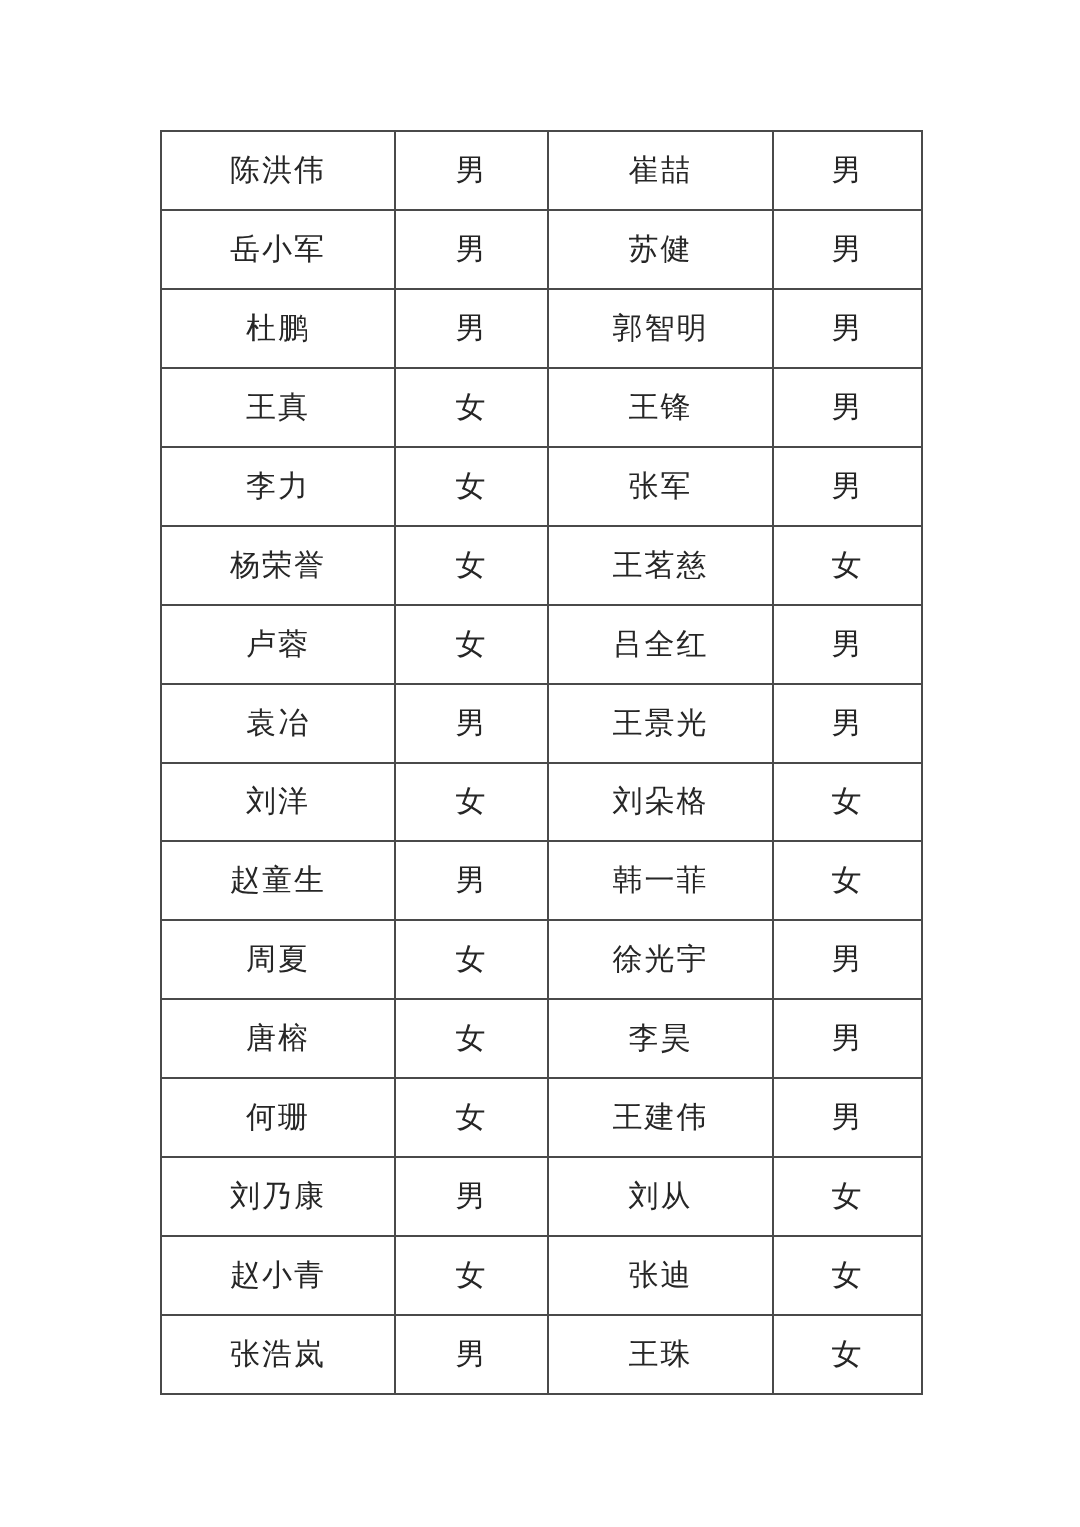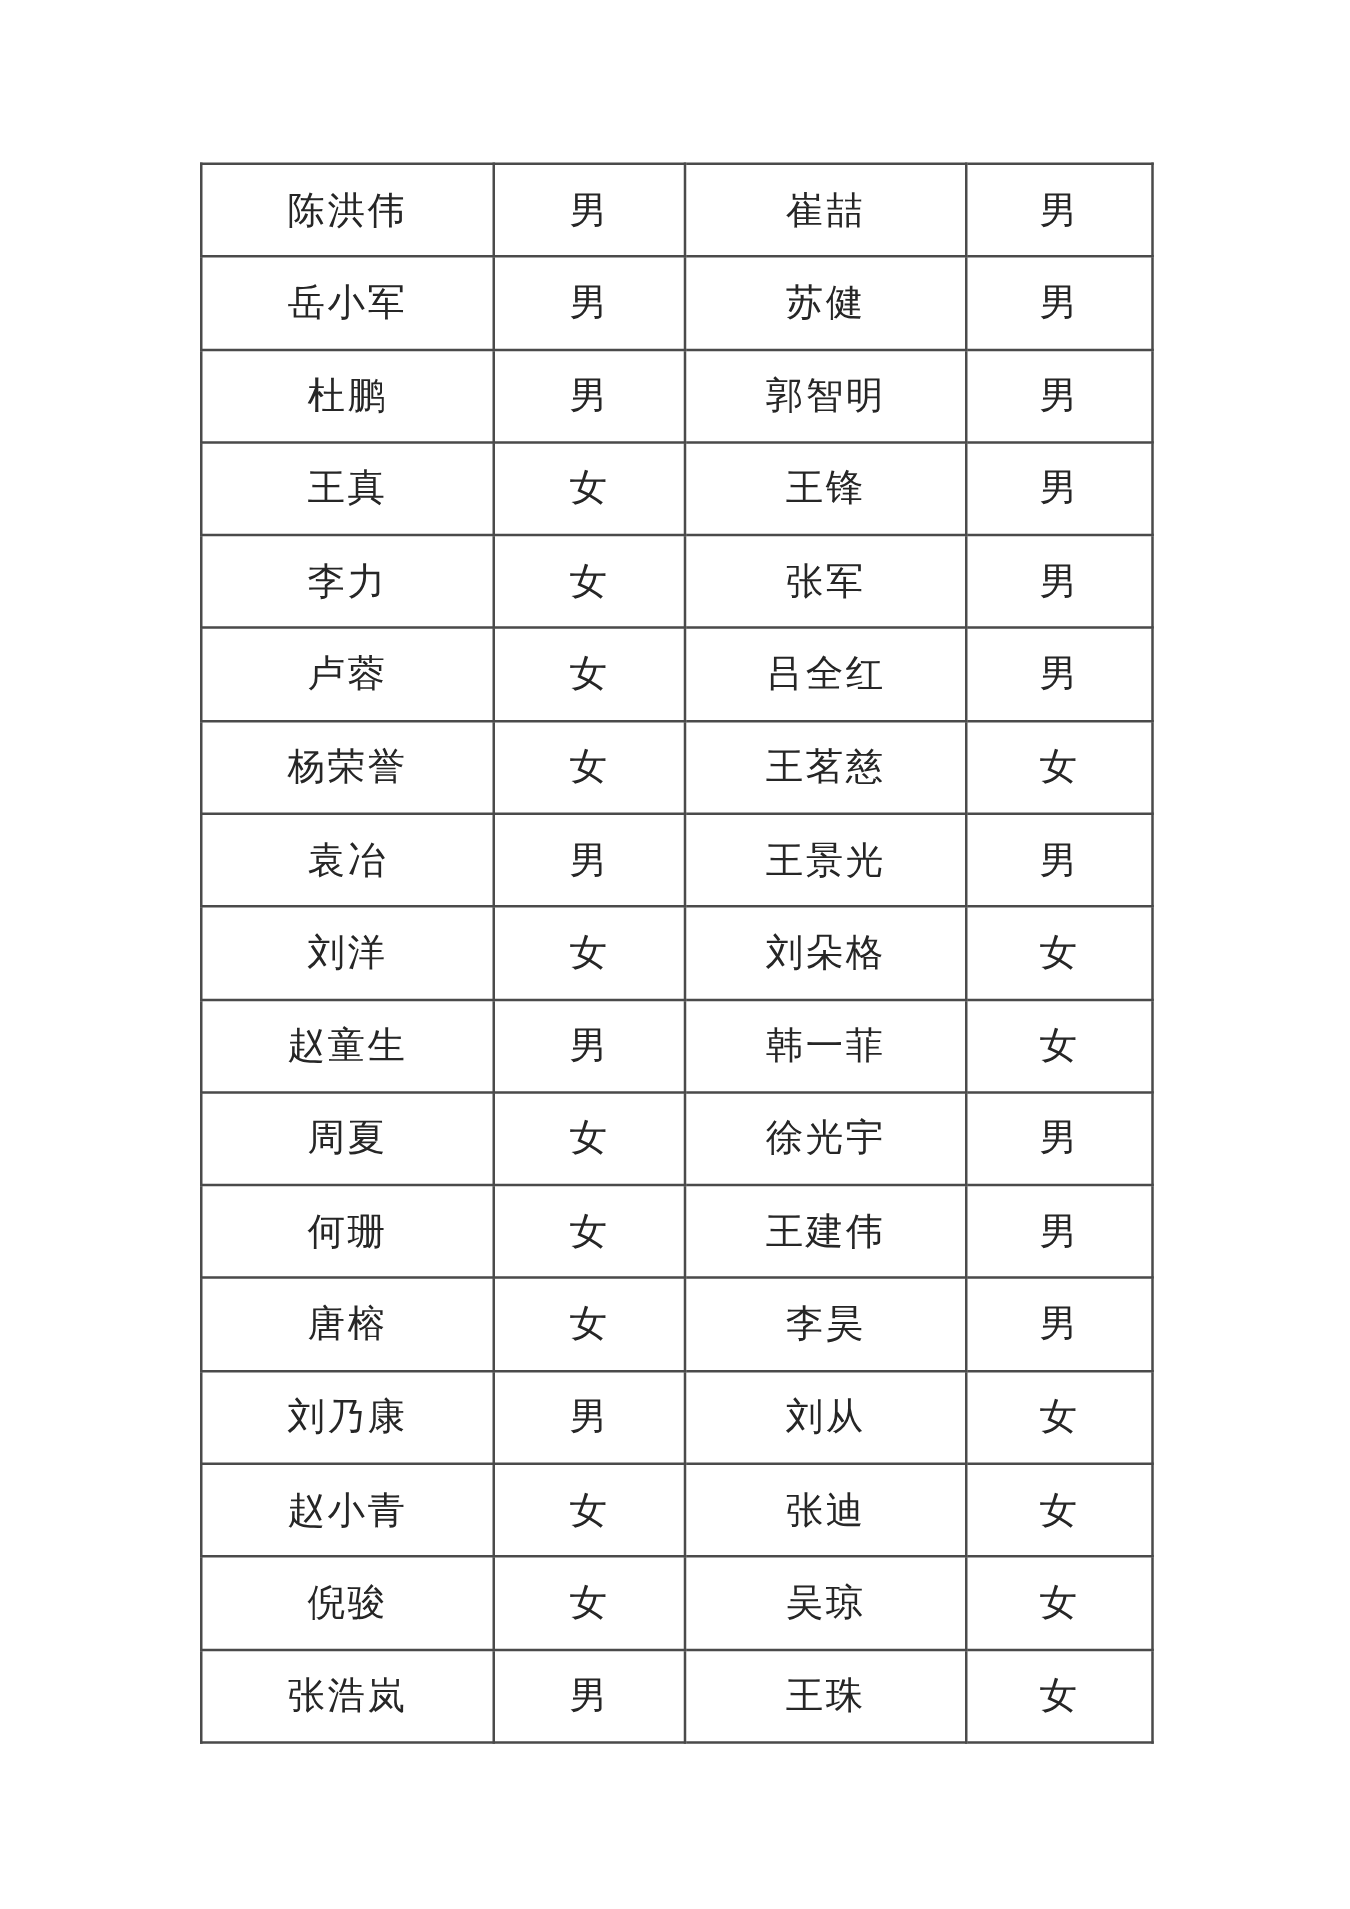"卢蓉" tr { order: before "杨荣誉" -> after "杨荣誉" }
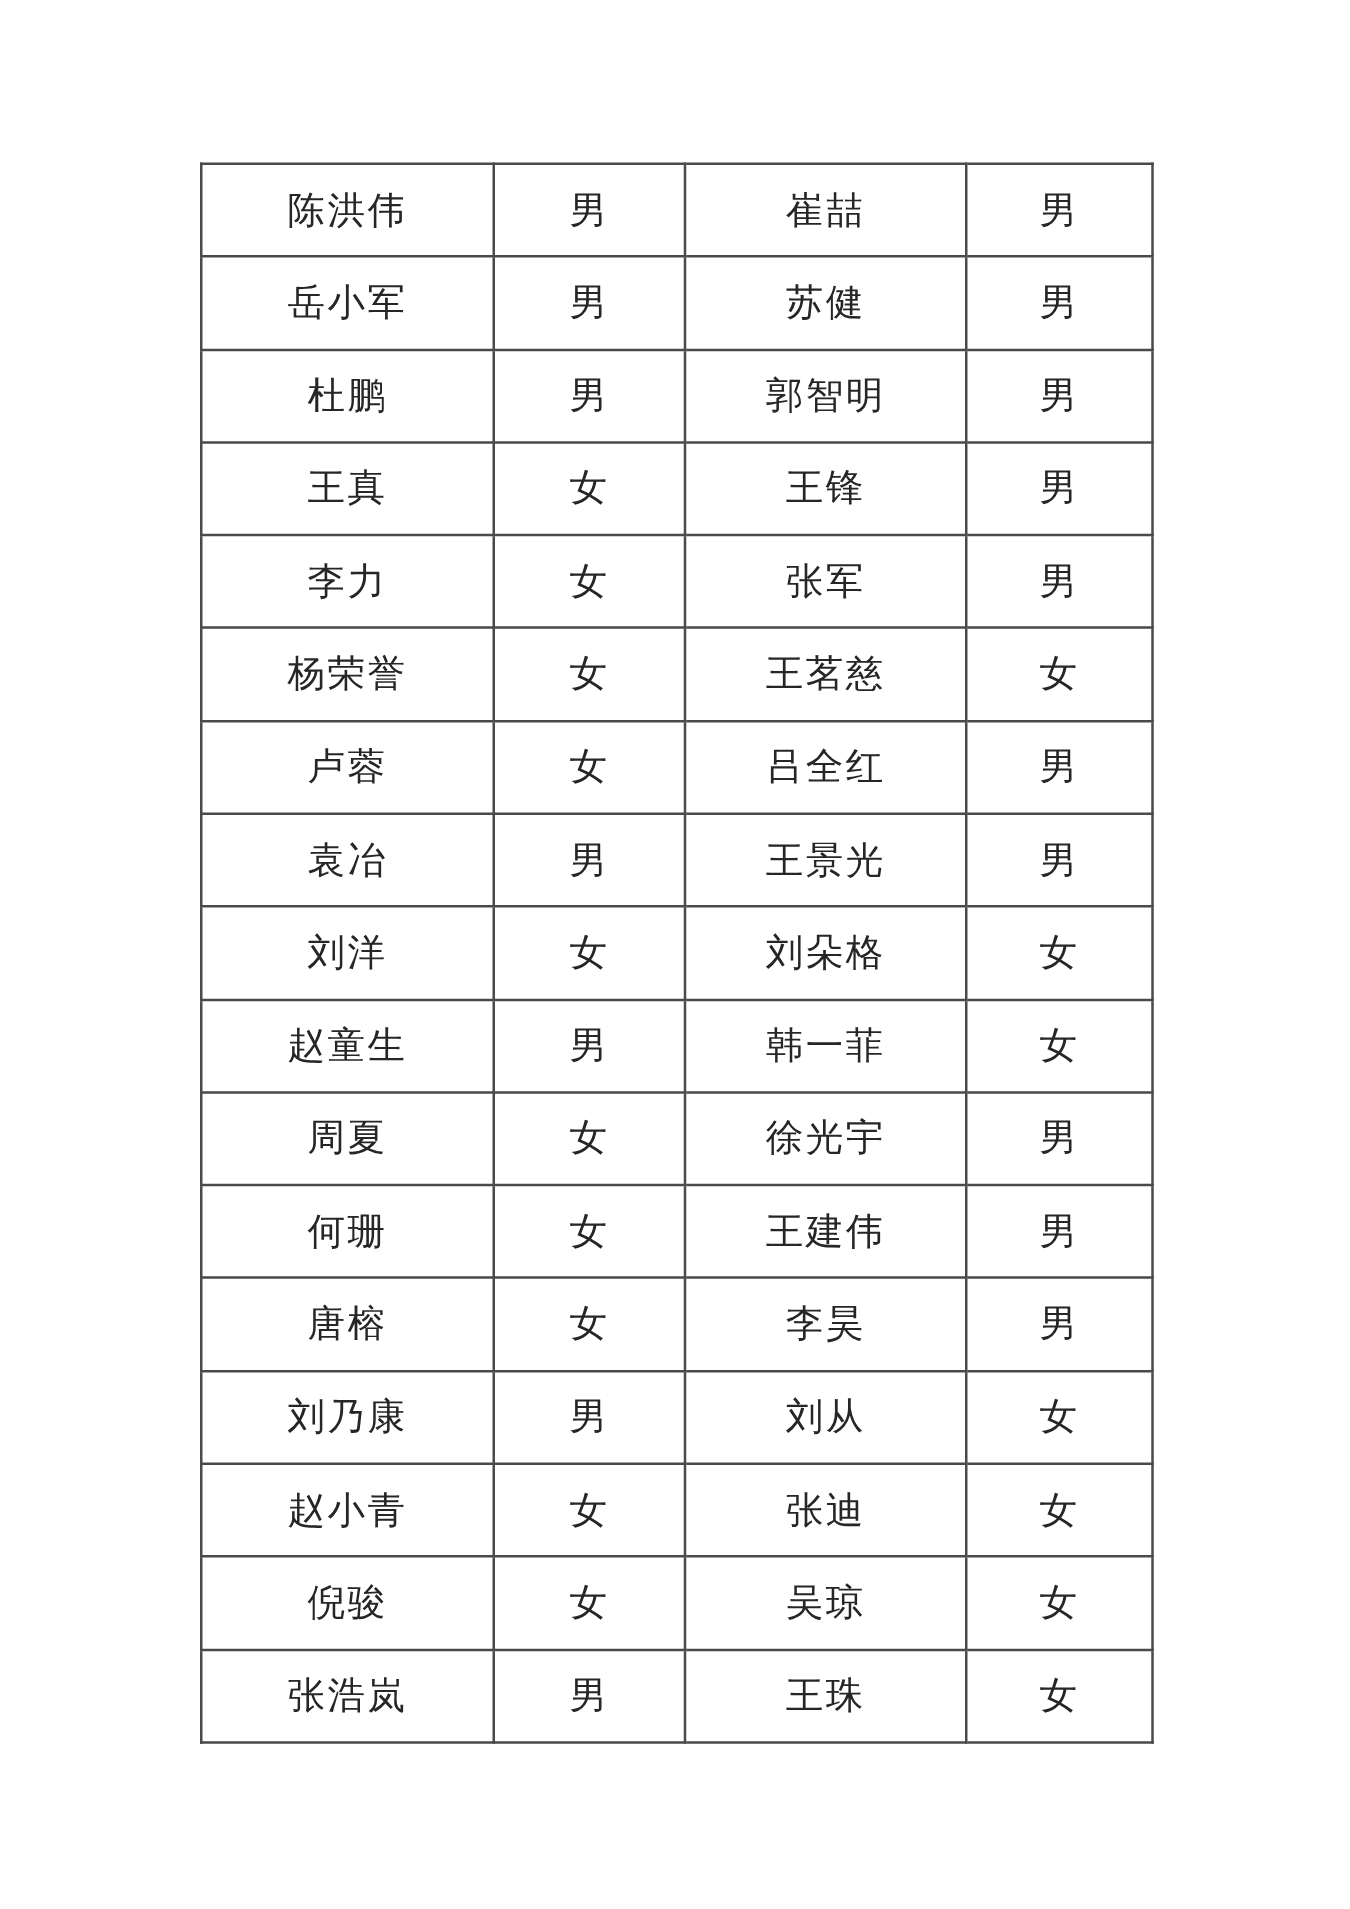"何珊" tr { order: before "唐榕" -> after "唐榕" }
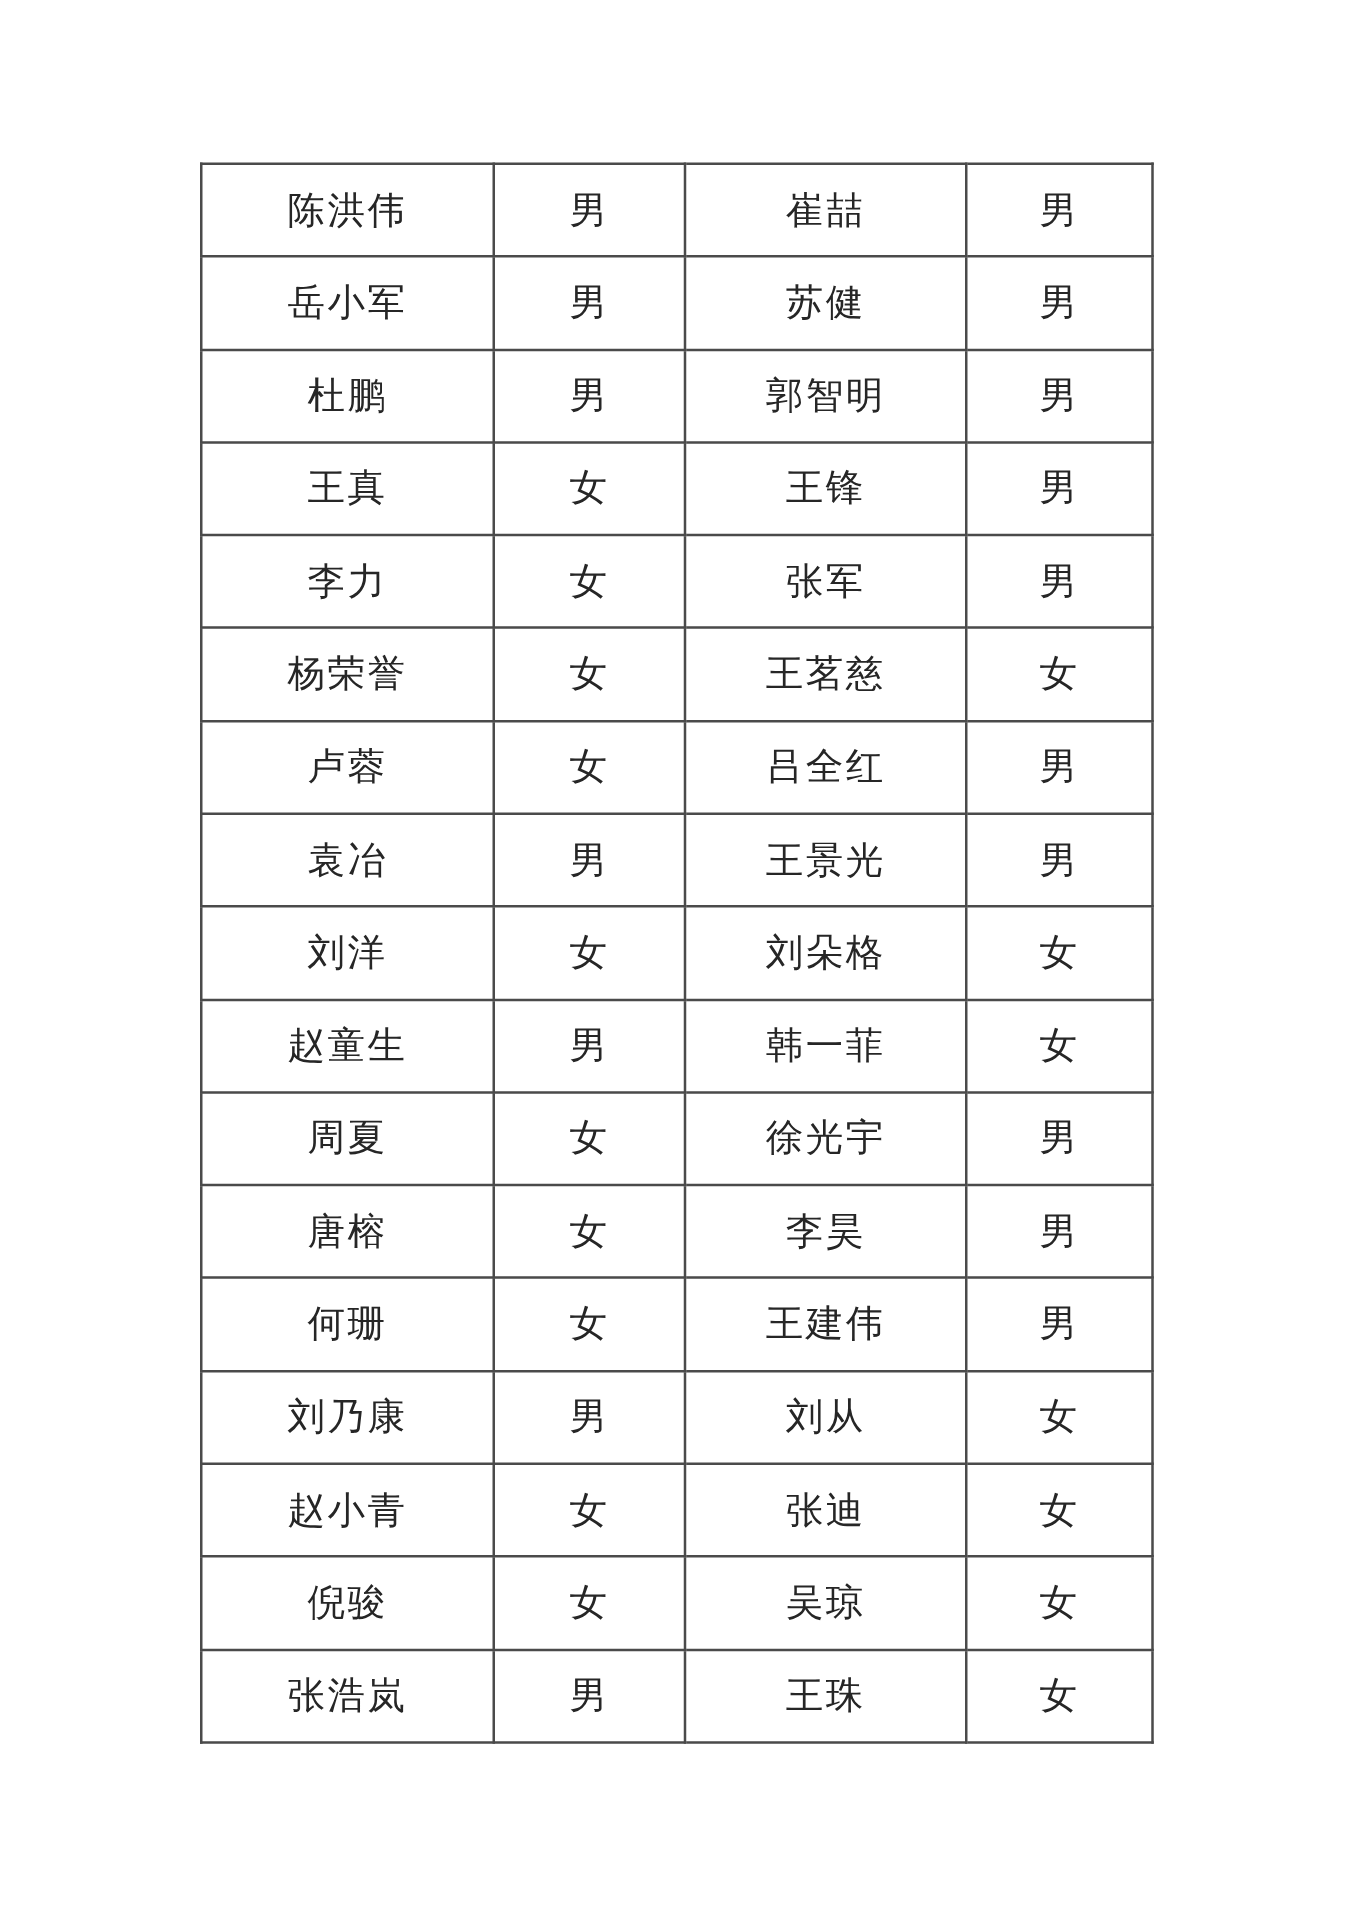"倪骏" tr { html: <tr> <td>倪骏</td> <td>女</td> <td>吴琼</td> <td>女</td> </tr> -> none }
